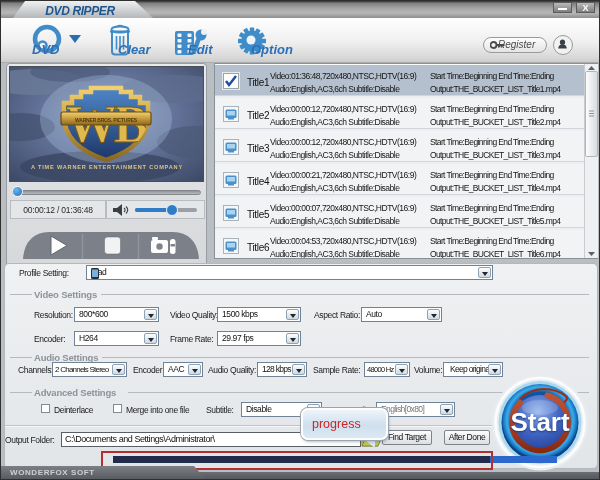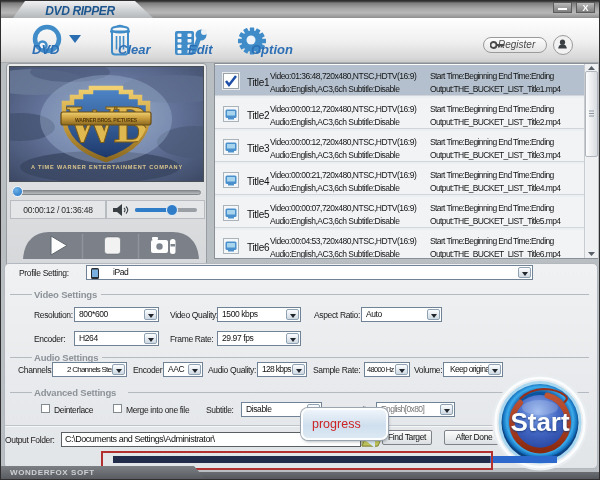"iPad" div.abs { padding-left: 26px -> 4px; width: 447px -> 407px }
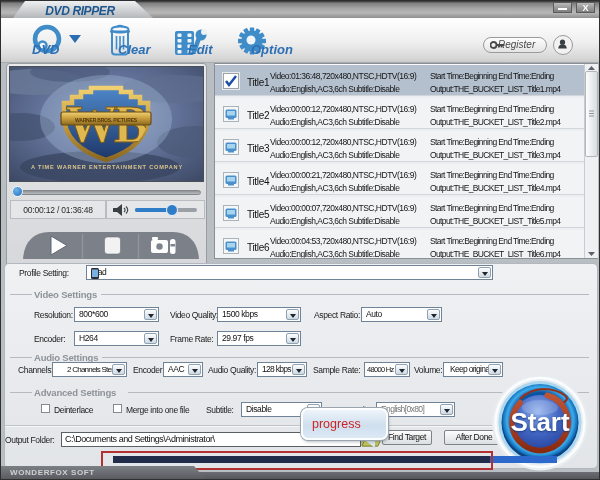"2 Channels Stereo" div.abs { padding-left: 14px -> 2px }
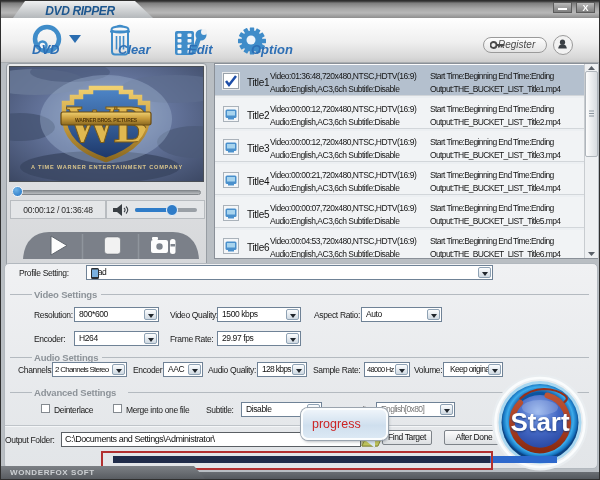"After Done" div.abs { width: 60px -> 46px }
